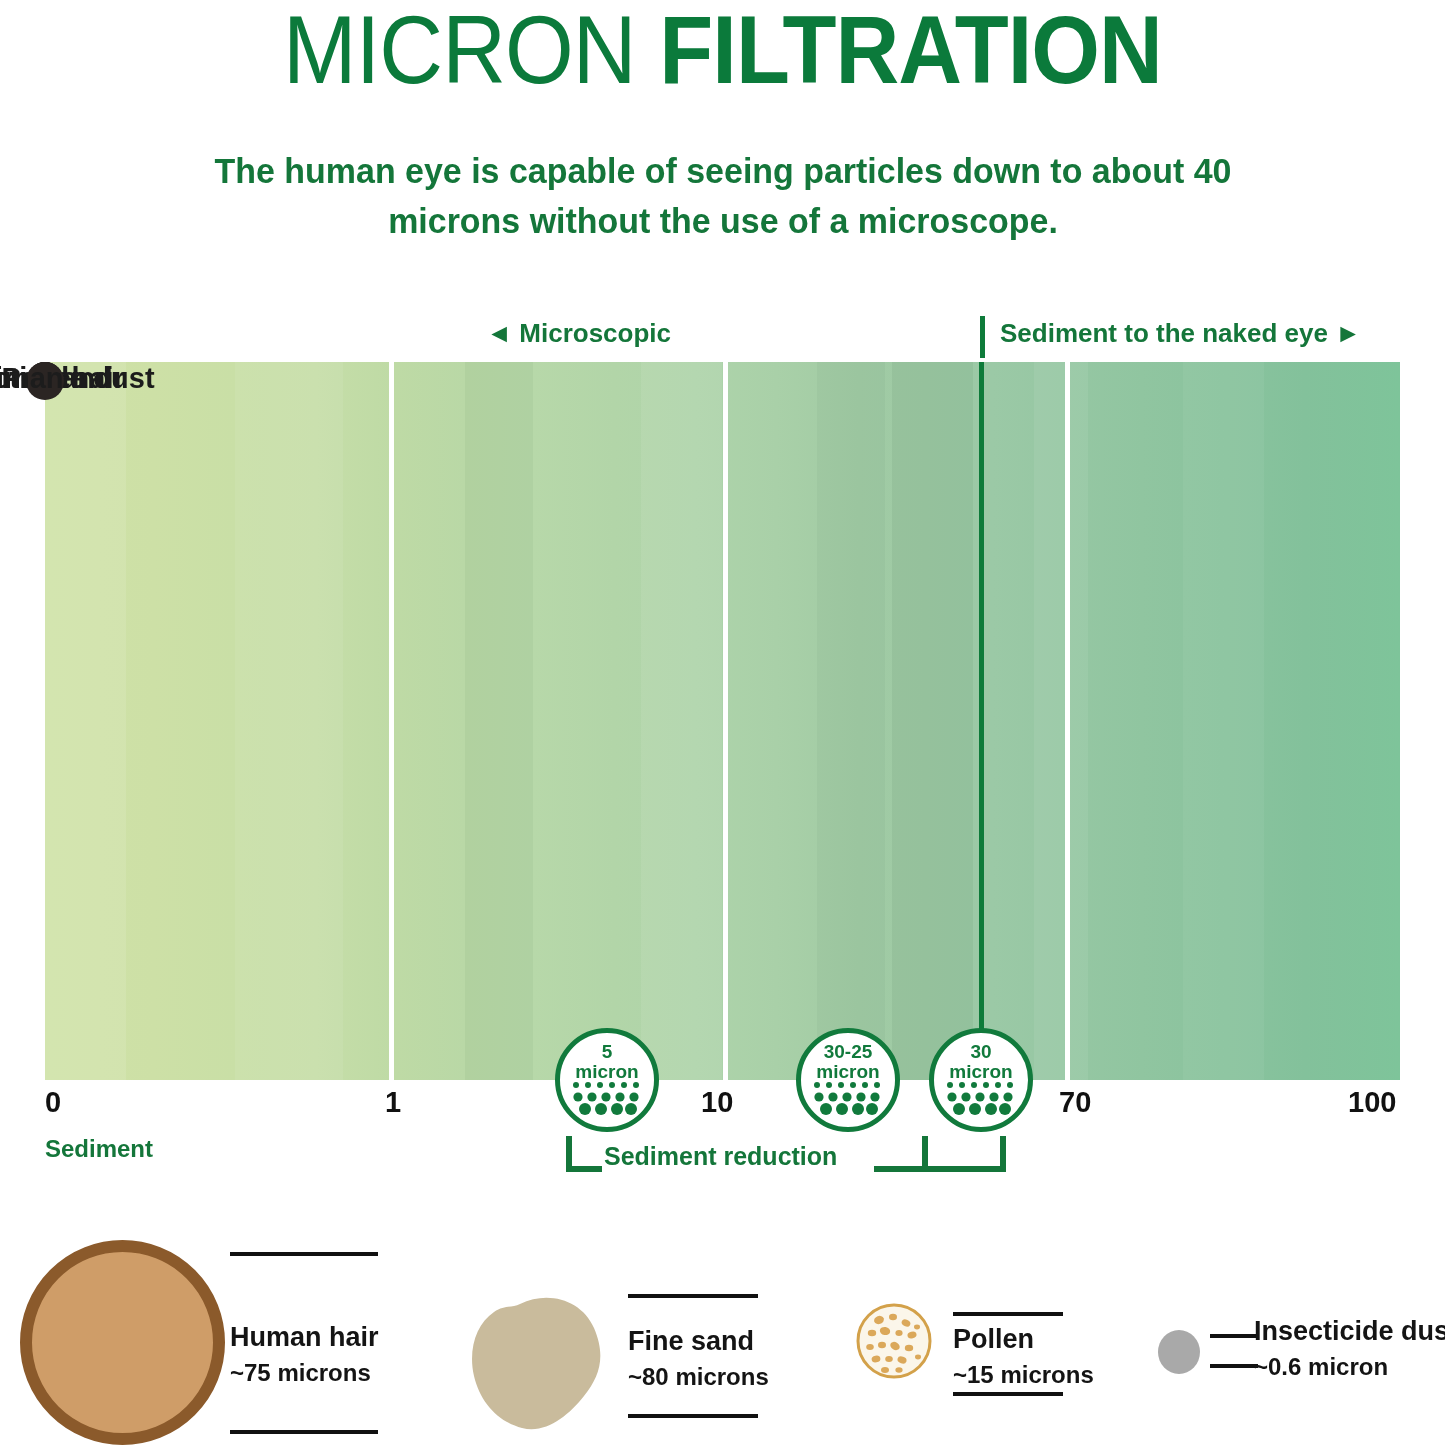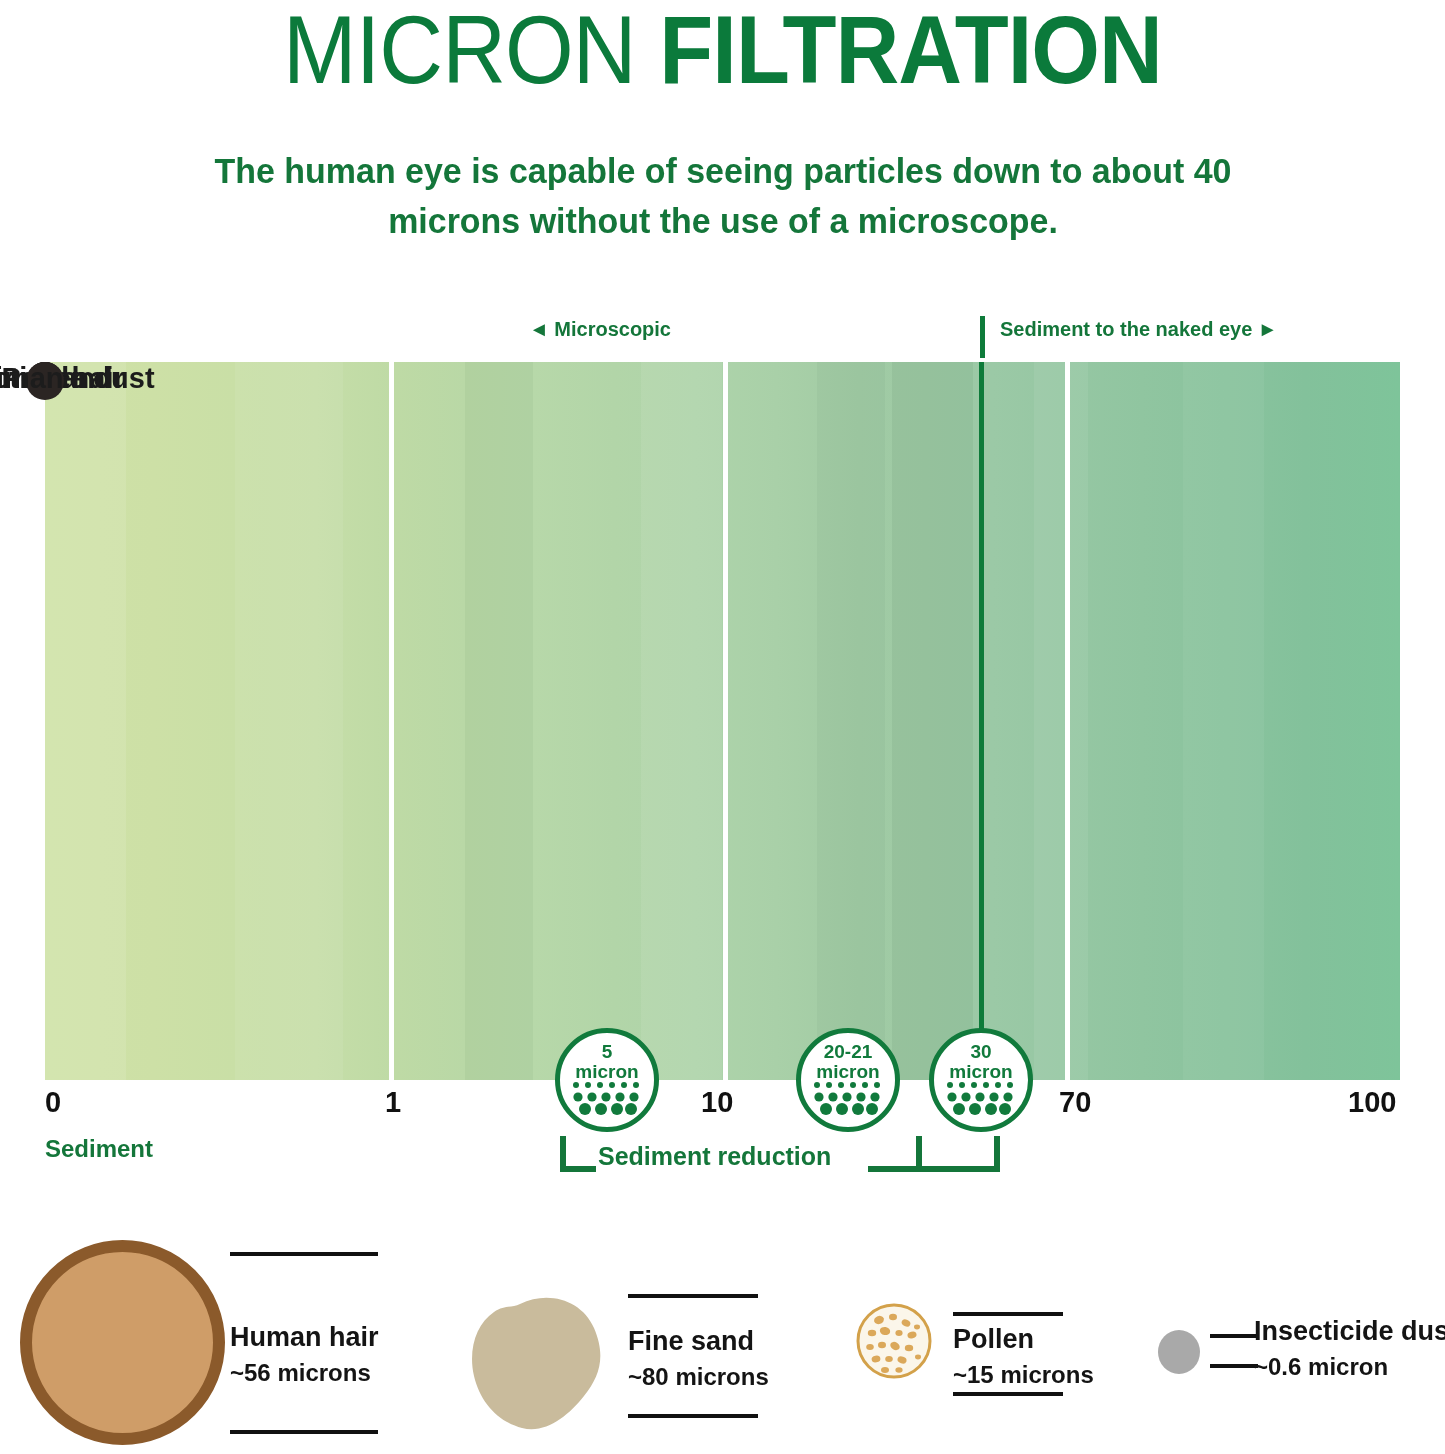"◄ Microscopic" .scope-label { font-size: 20px -> 26px }
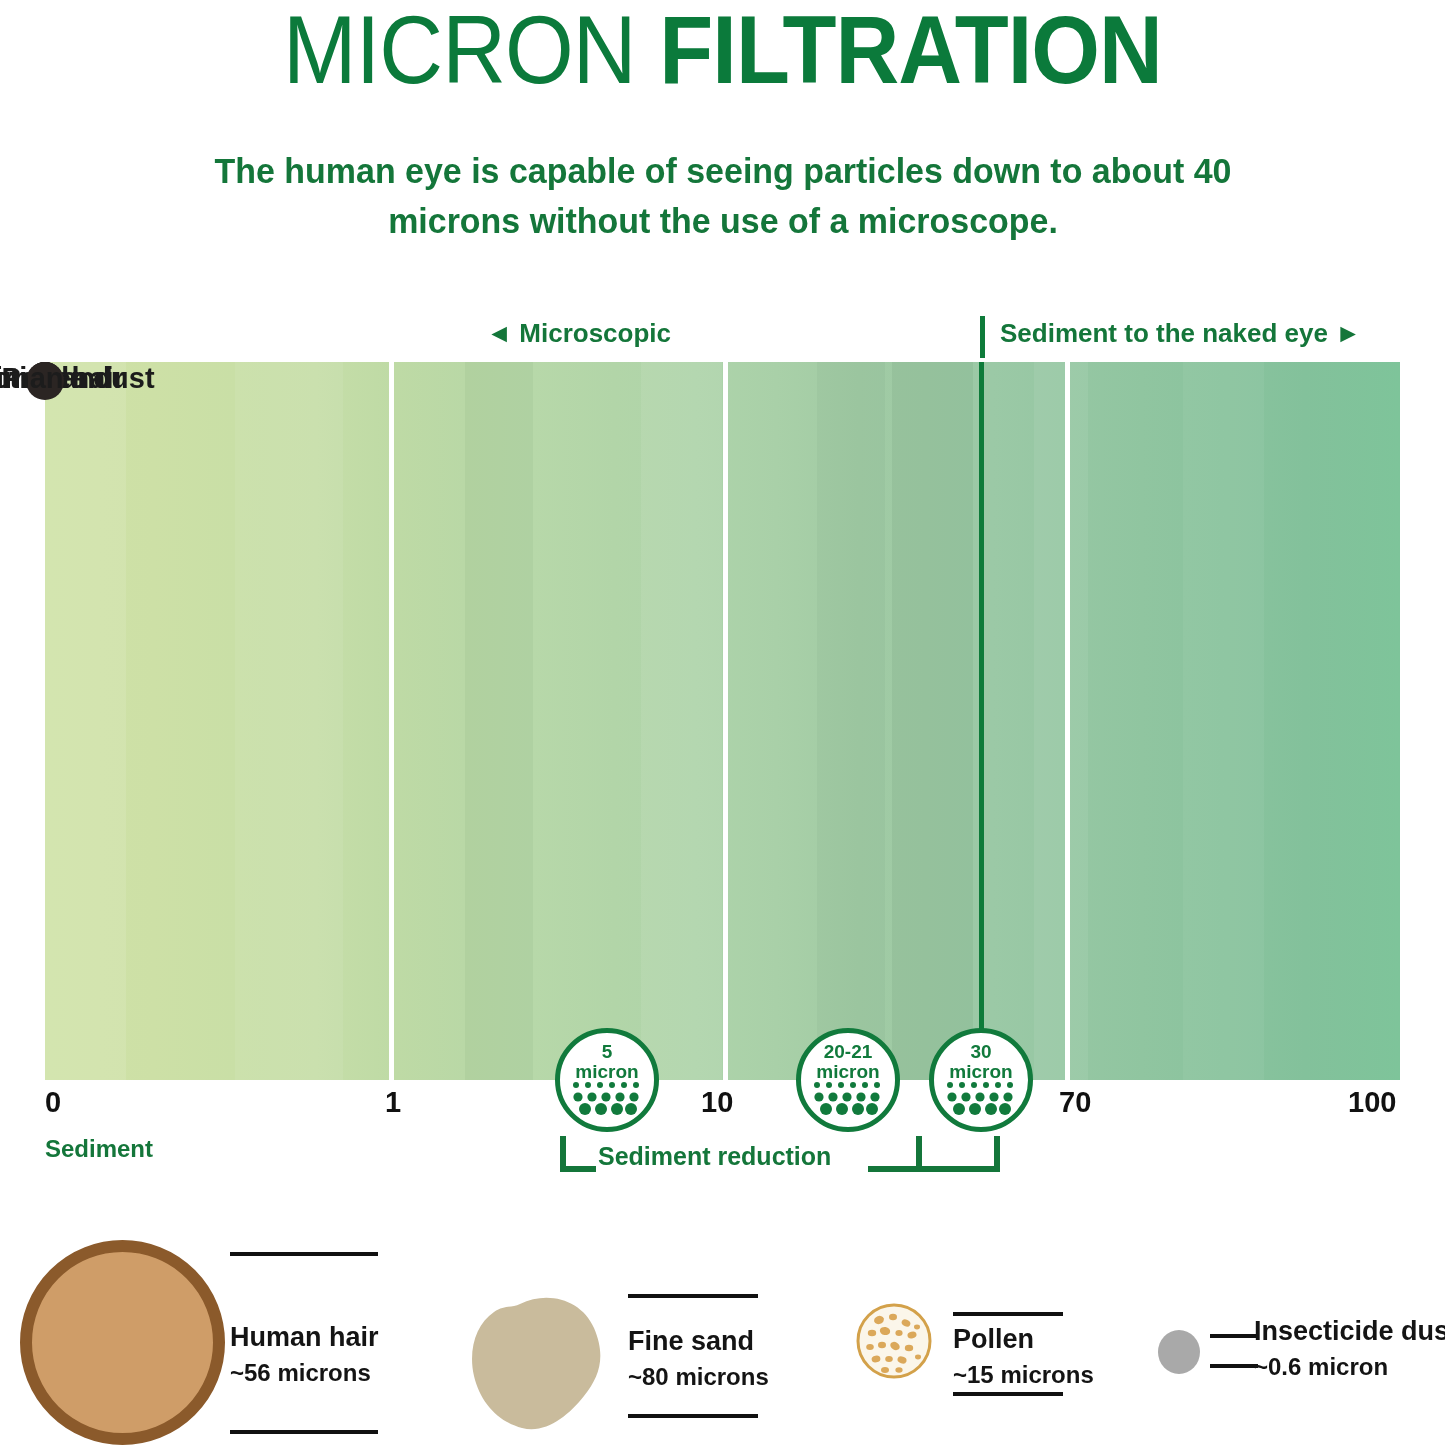"20-21" div.badge-text { text: 20-21 -> 30-25 }
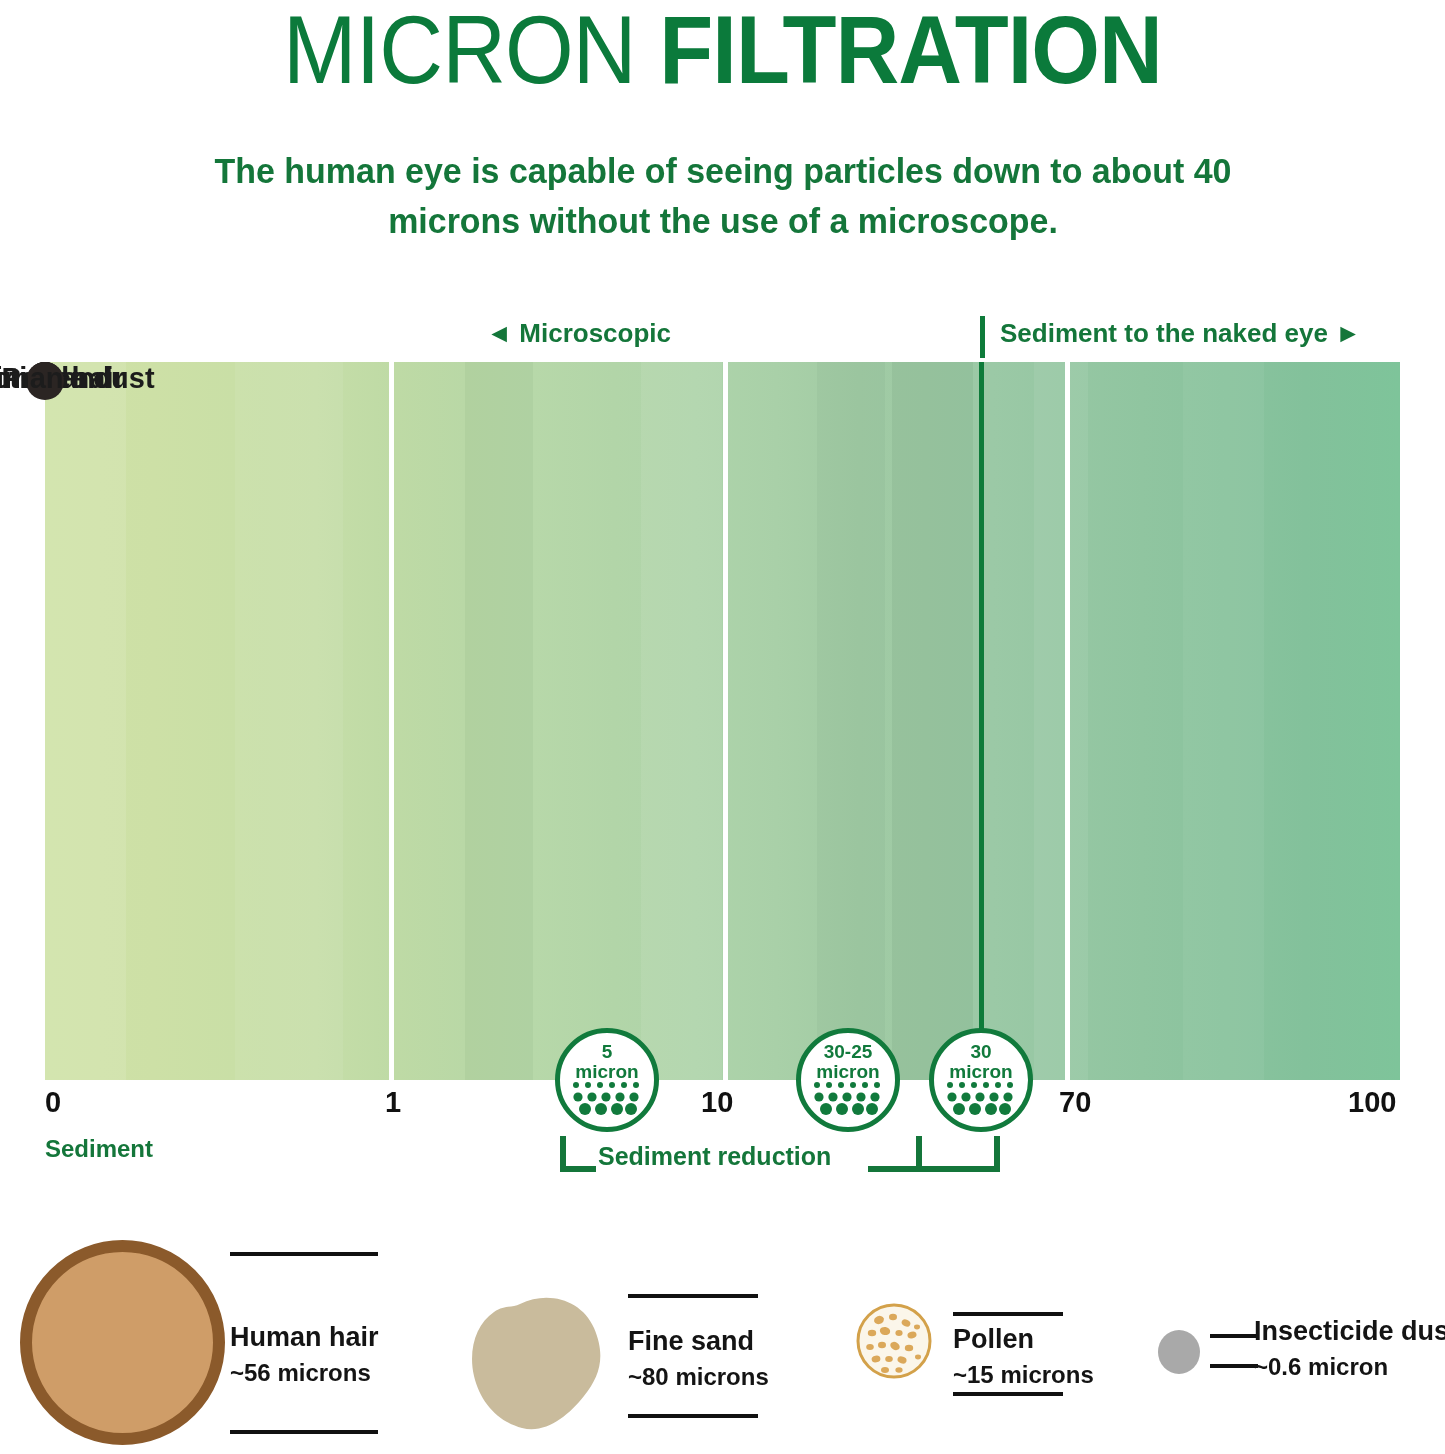"Sediment reduction" #sediment-group { left: 53px -> 59px }
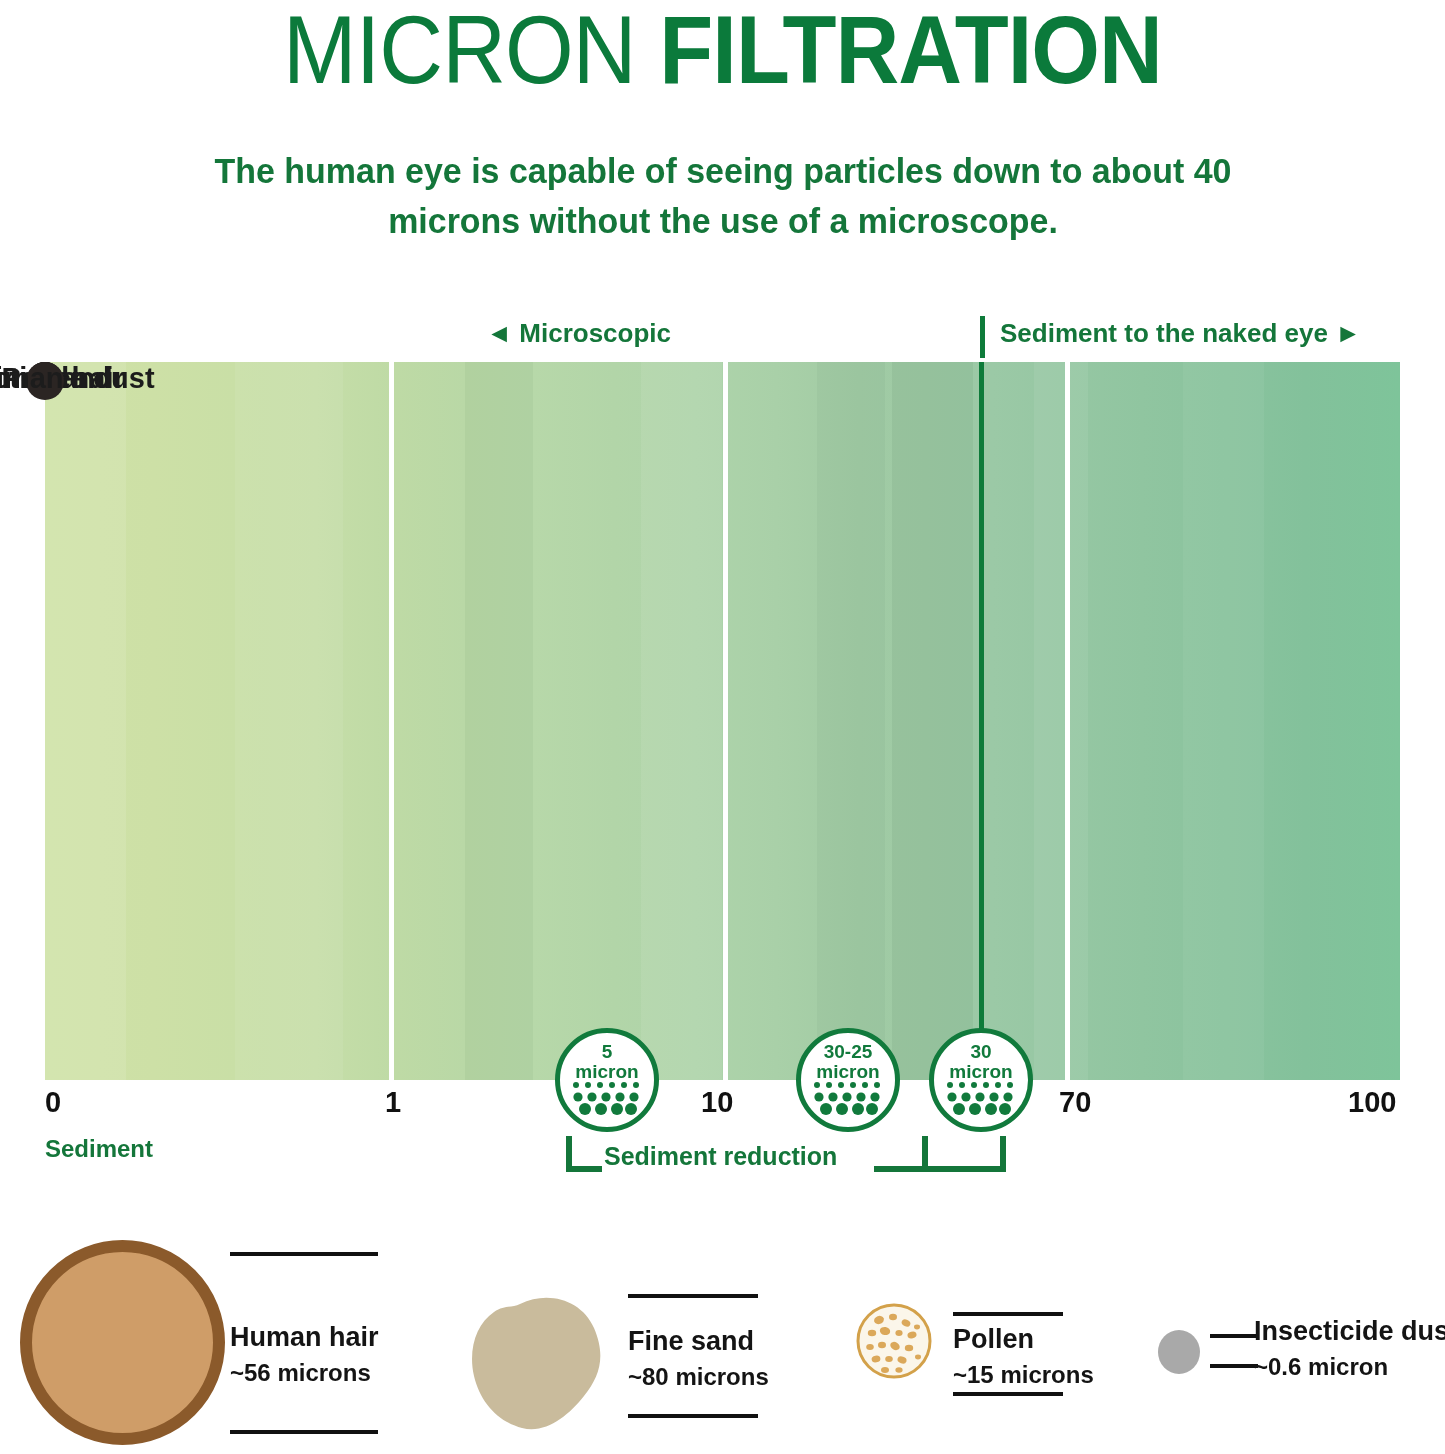"~56 microns" div.legend-size { text: 56 -> 75 }
